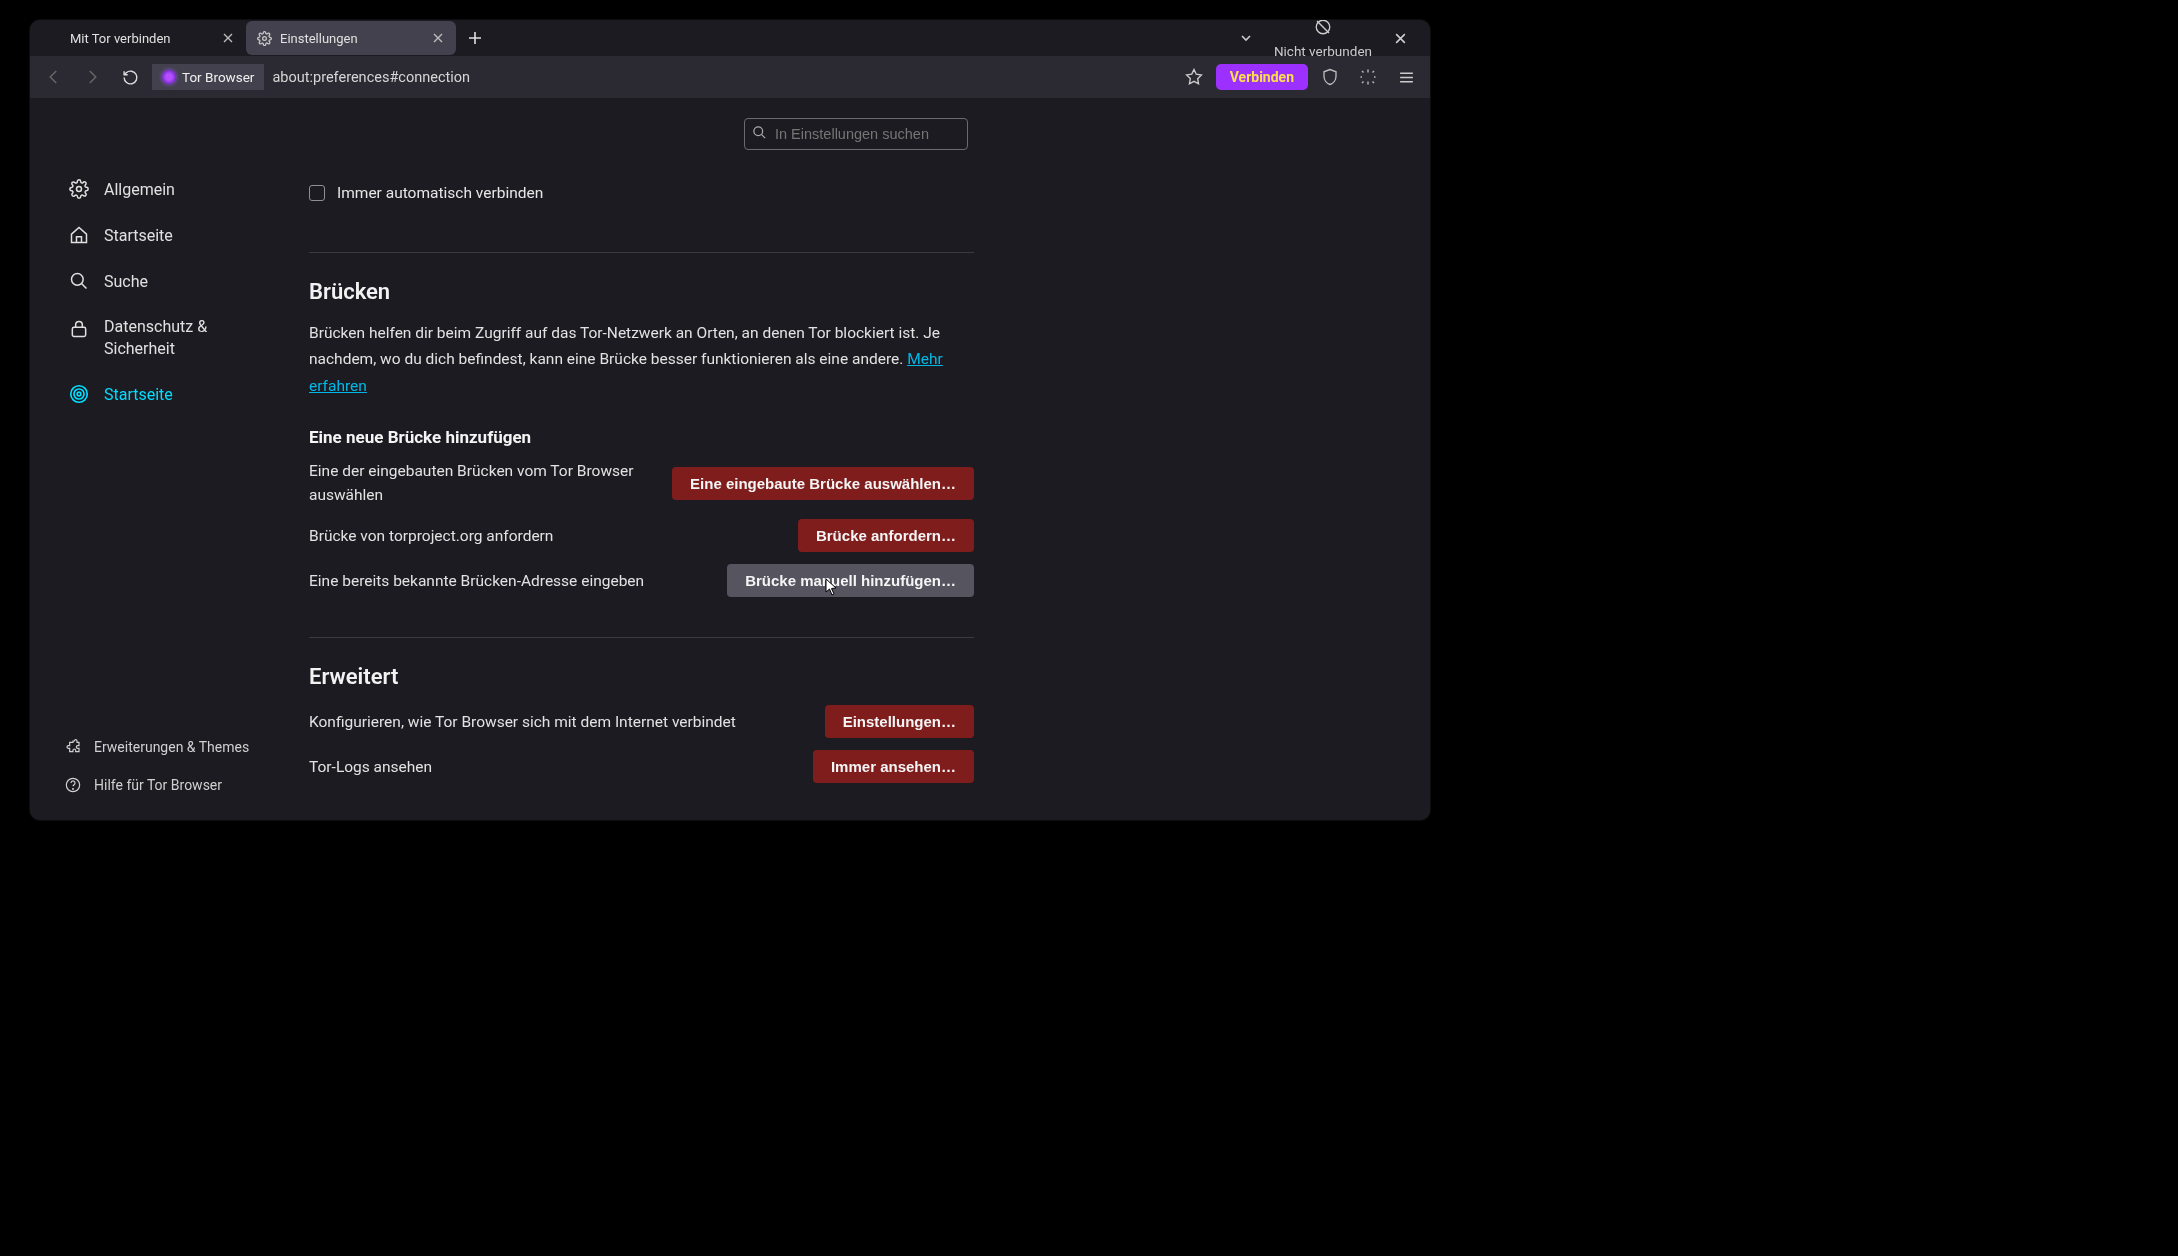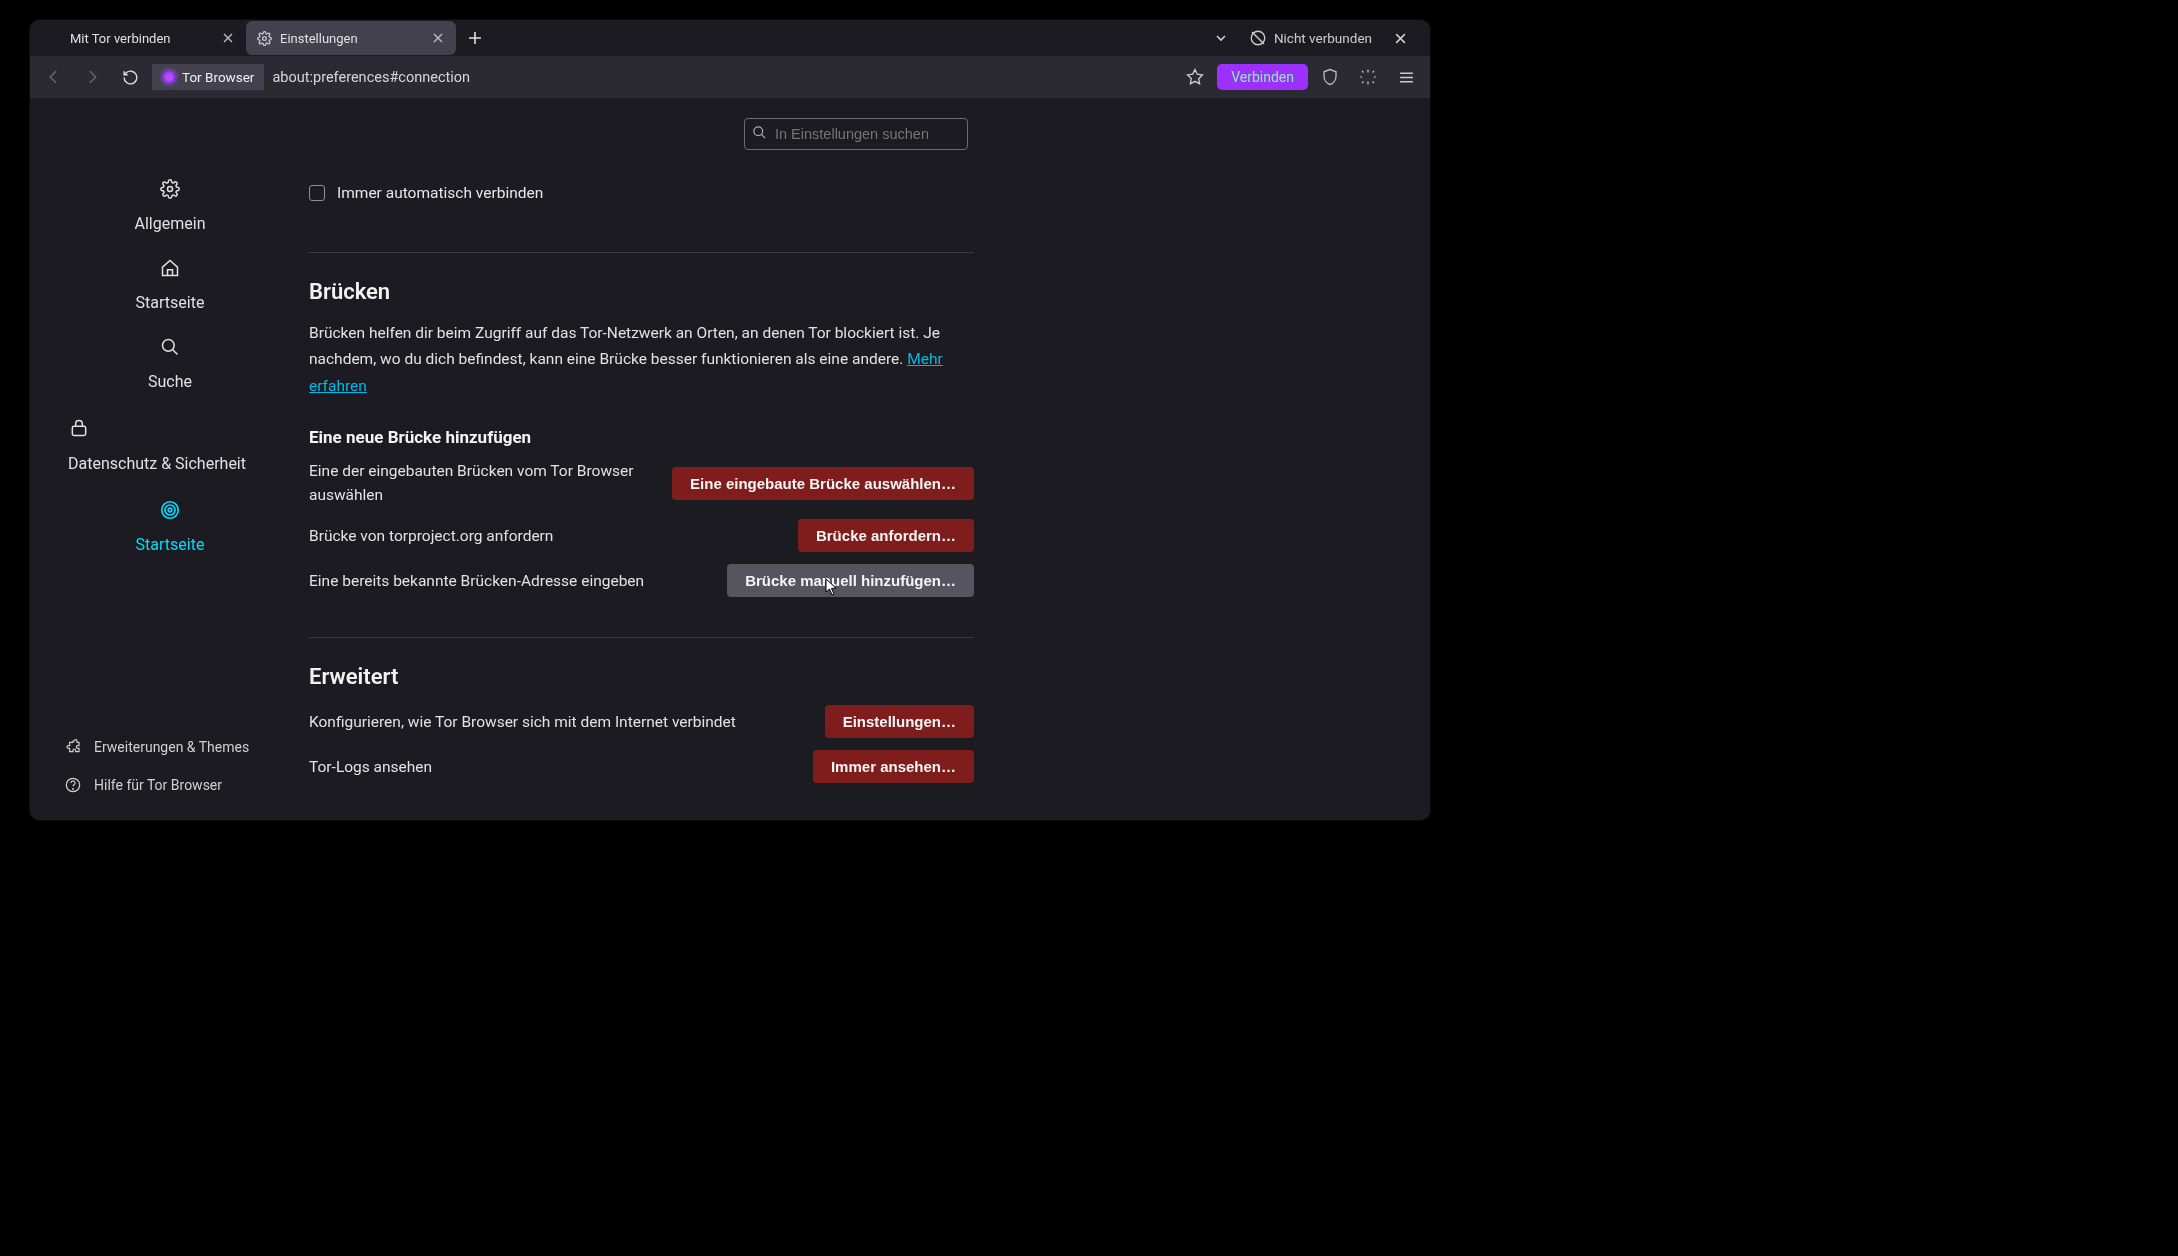"Nicht verbunden" div { flex-direction: none -> column }
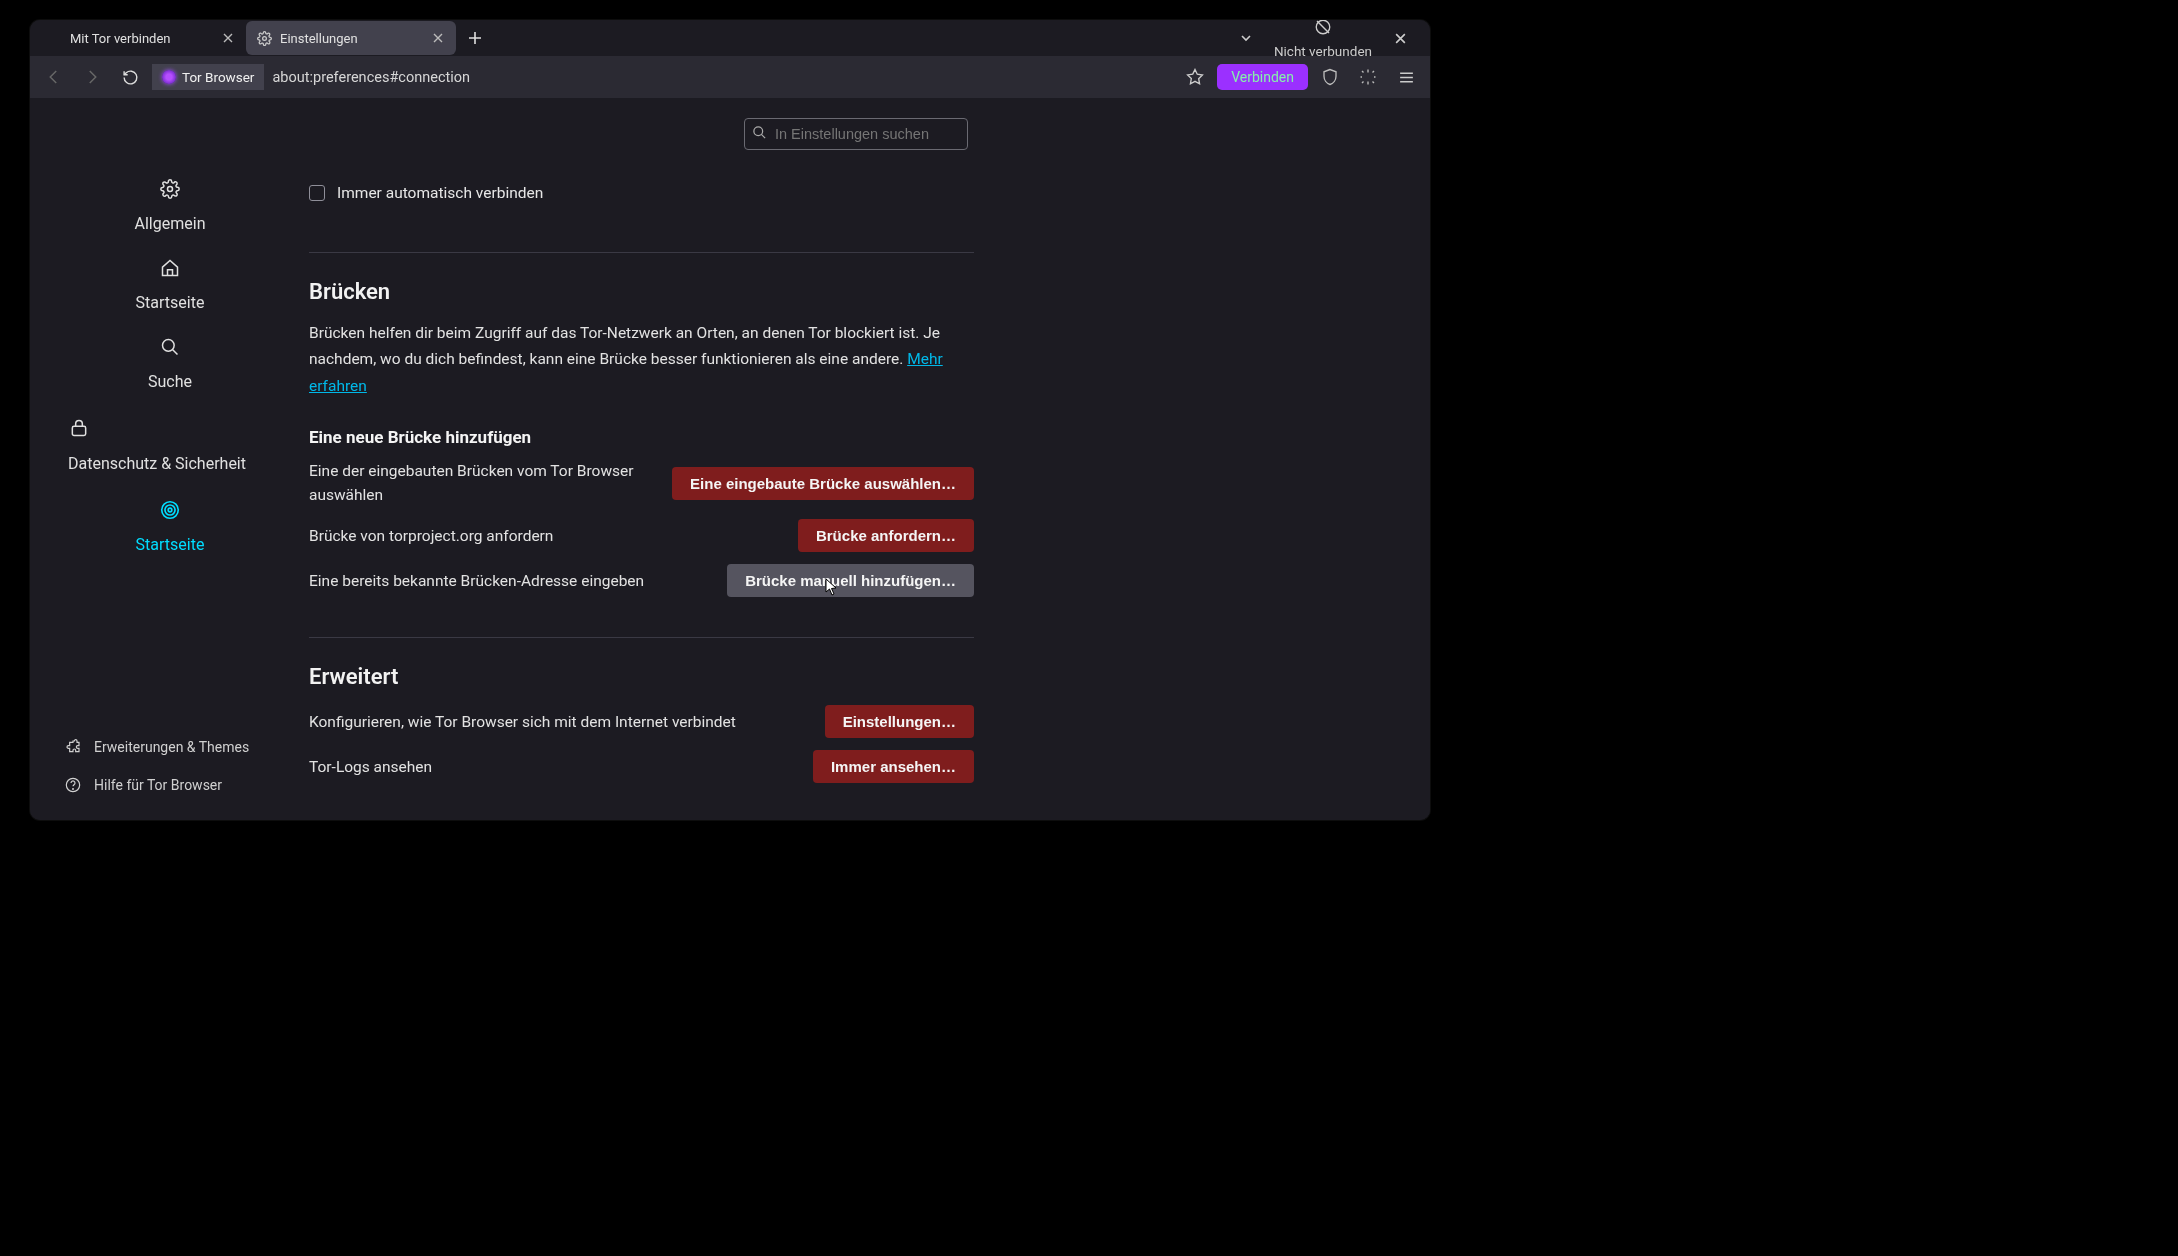"Verbinden" .conn-btn { color: #86efac -> #fde047; font-weight: 400 -> 700 }
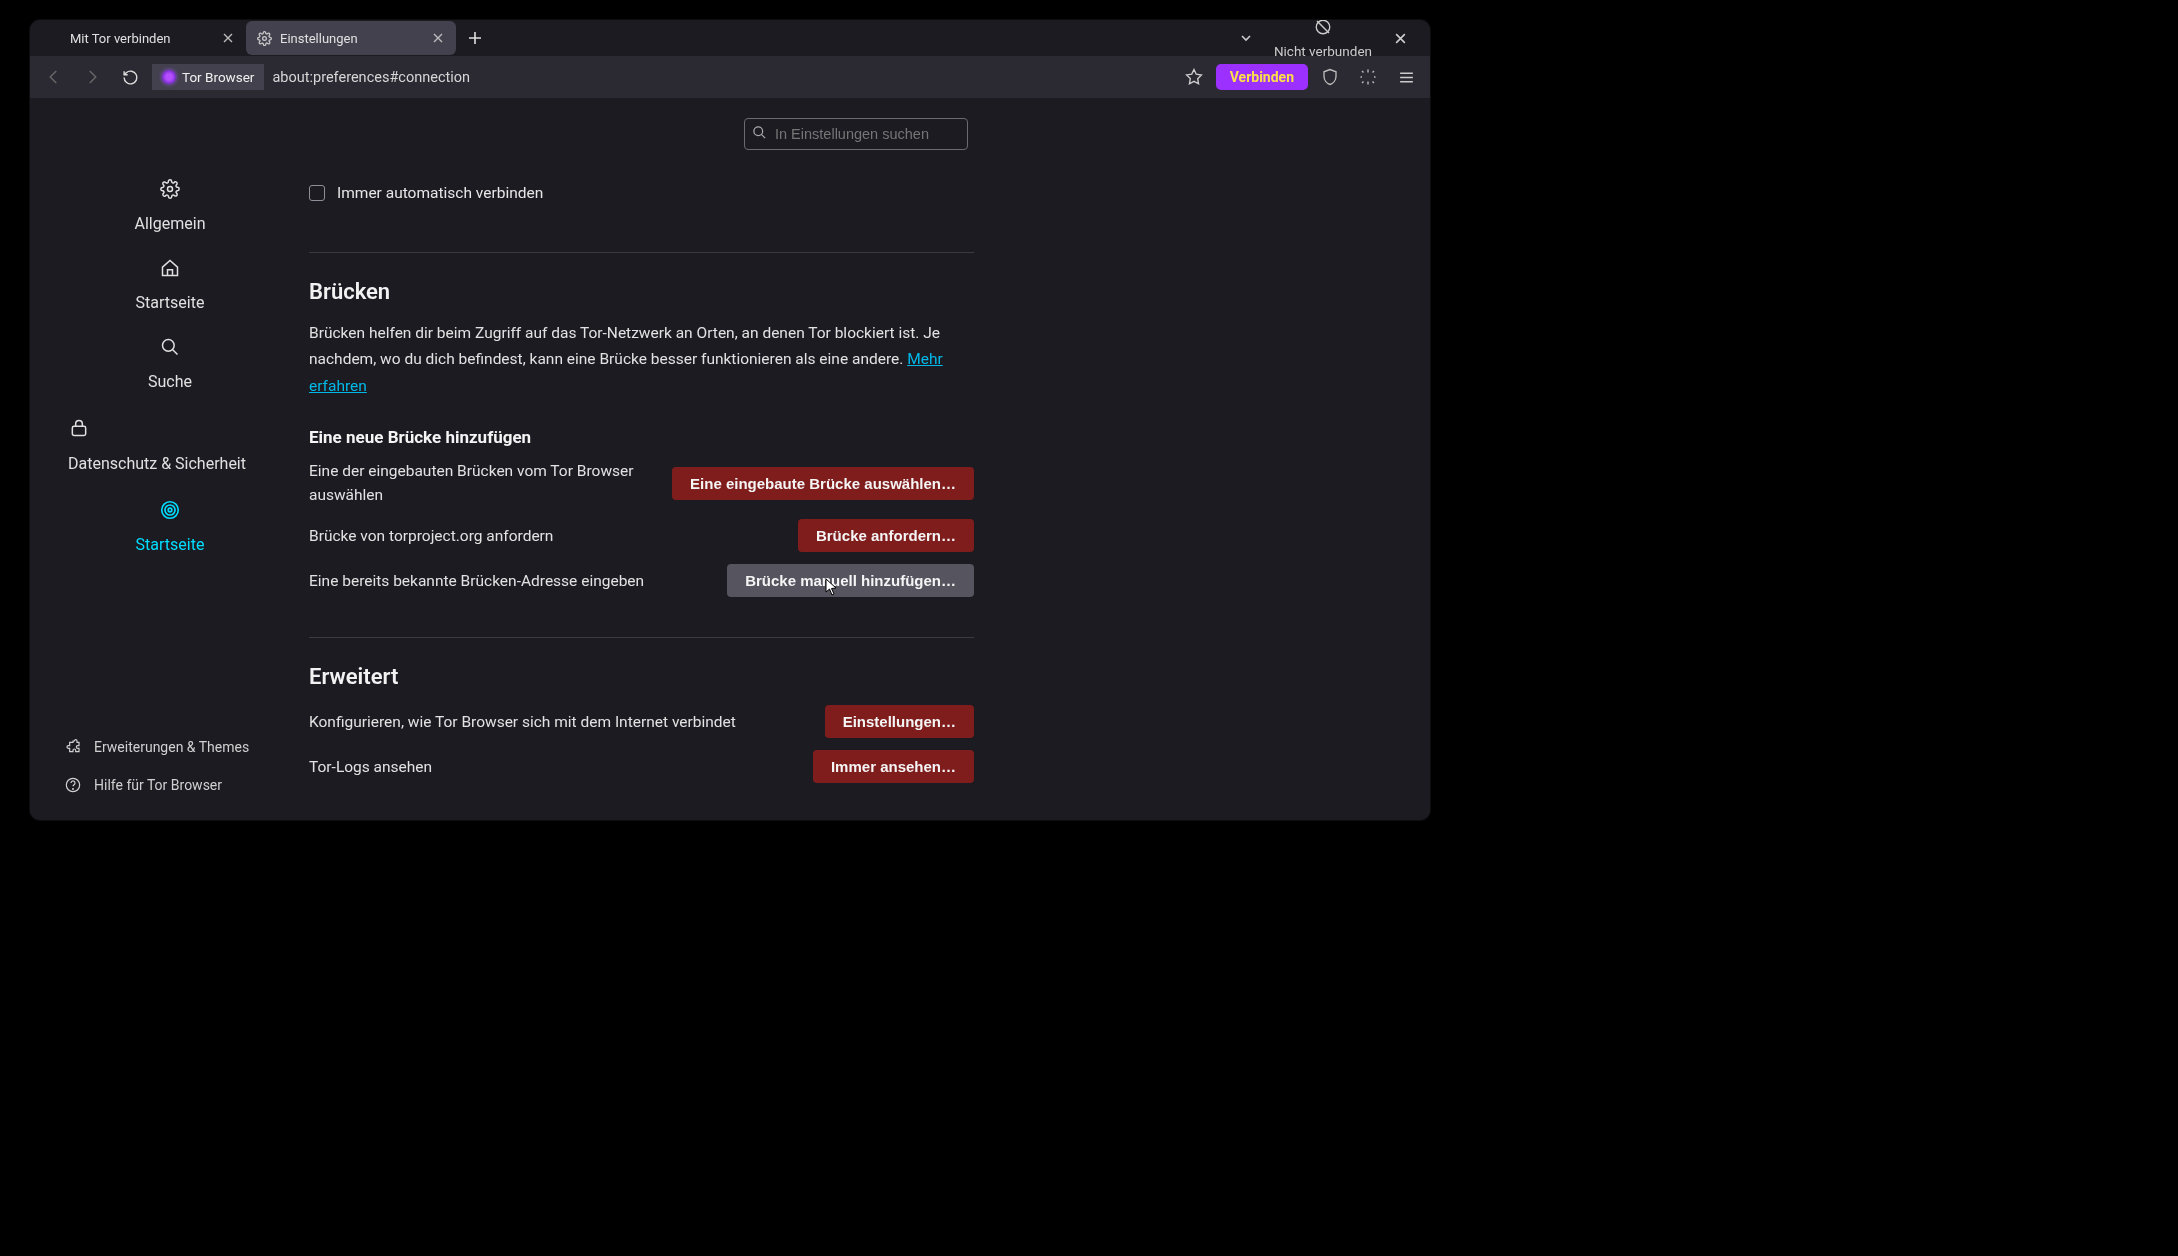"Allgemein" .cat { flex-direction: column -> none }
